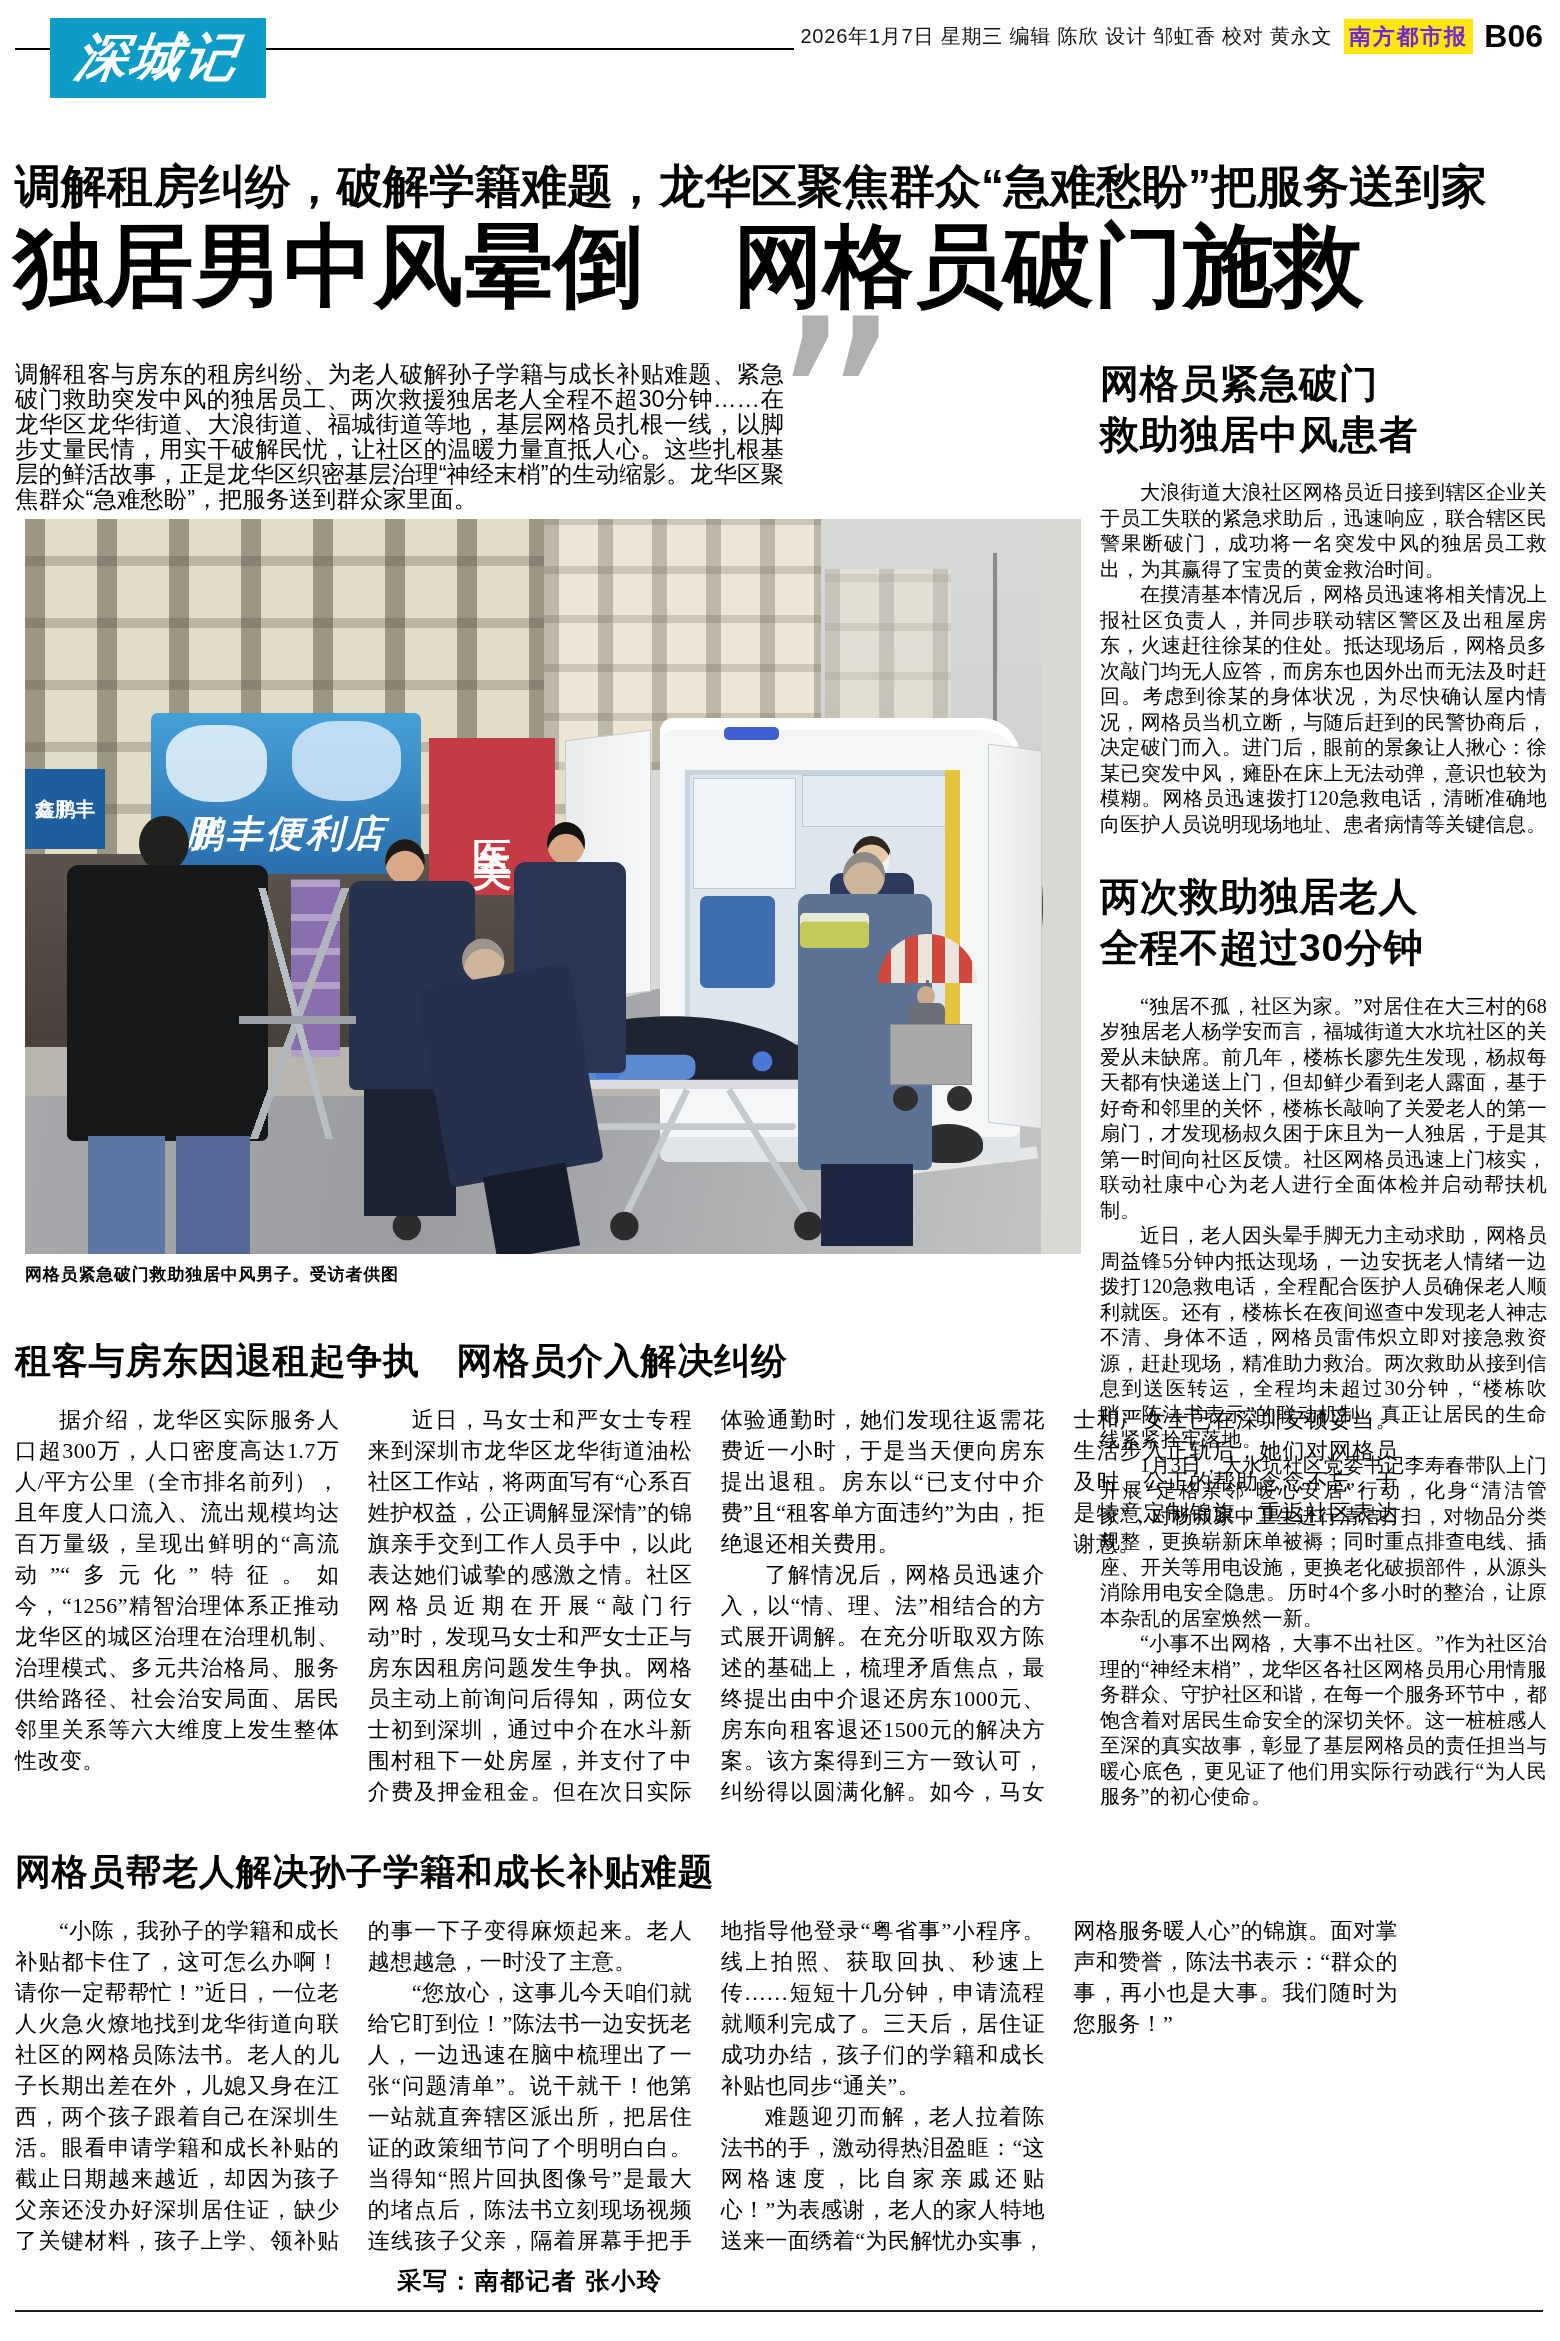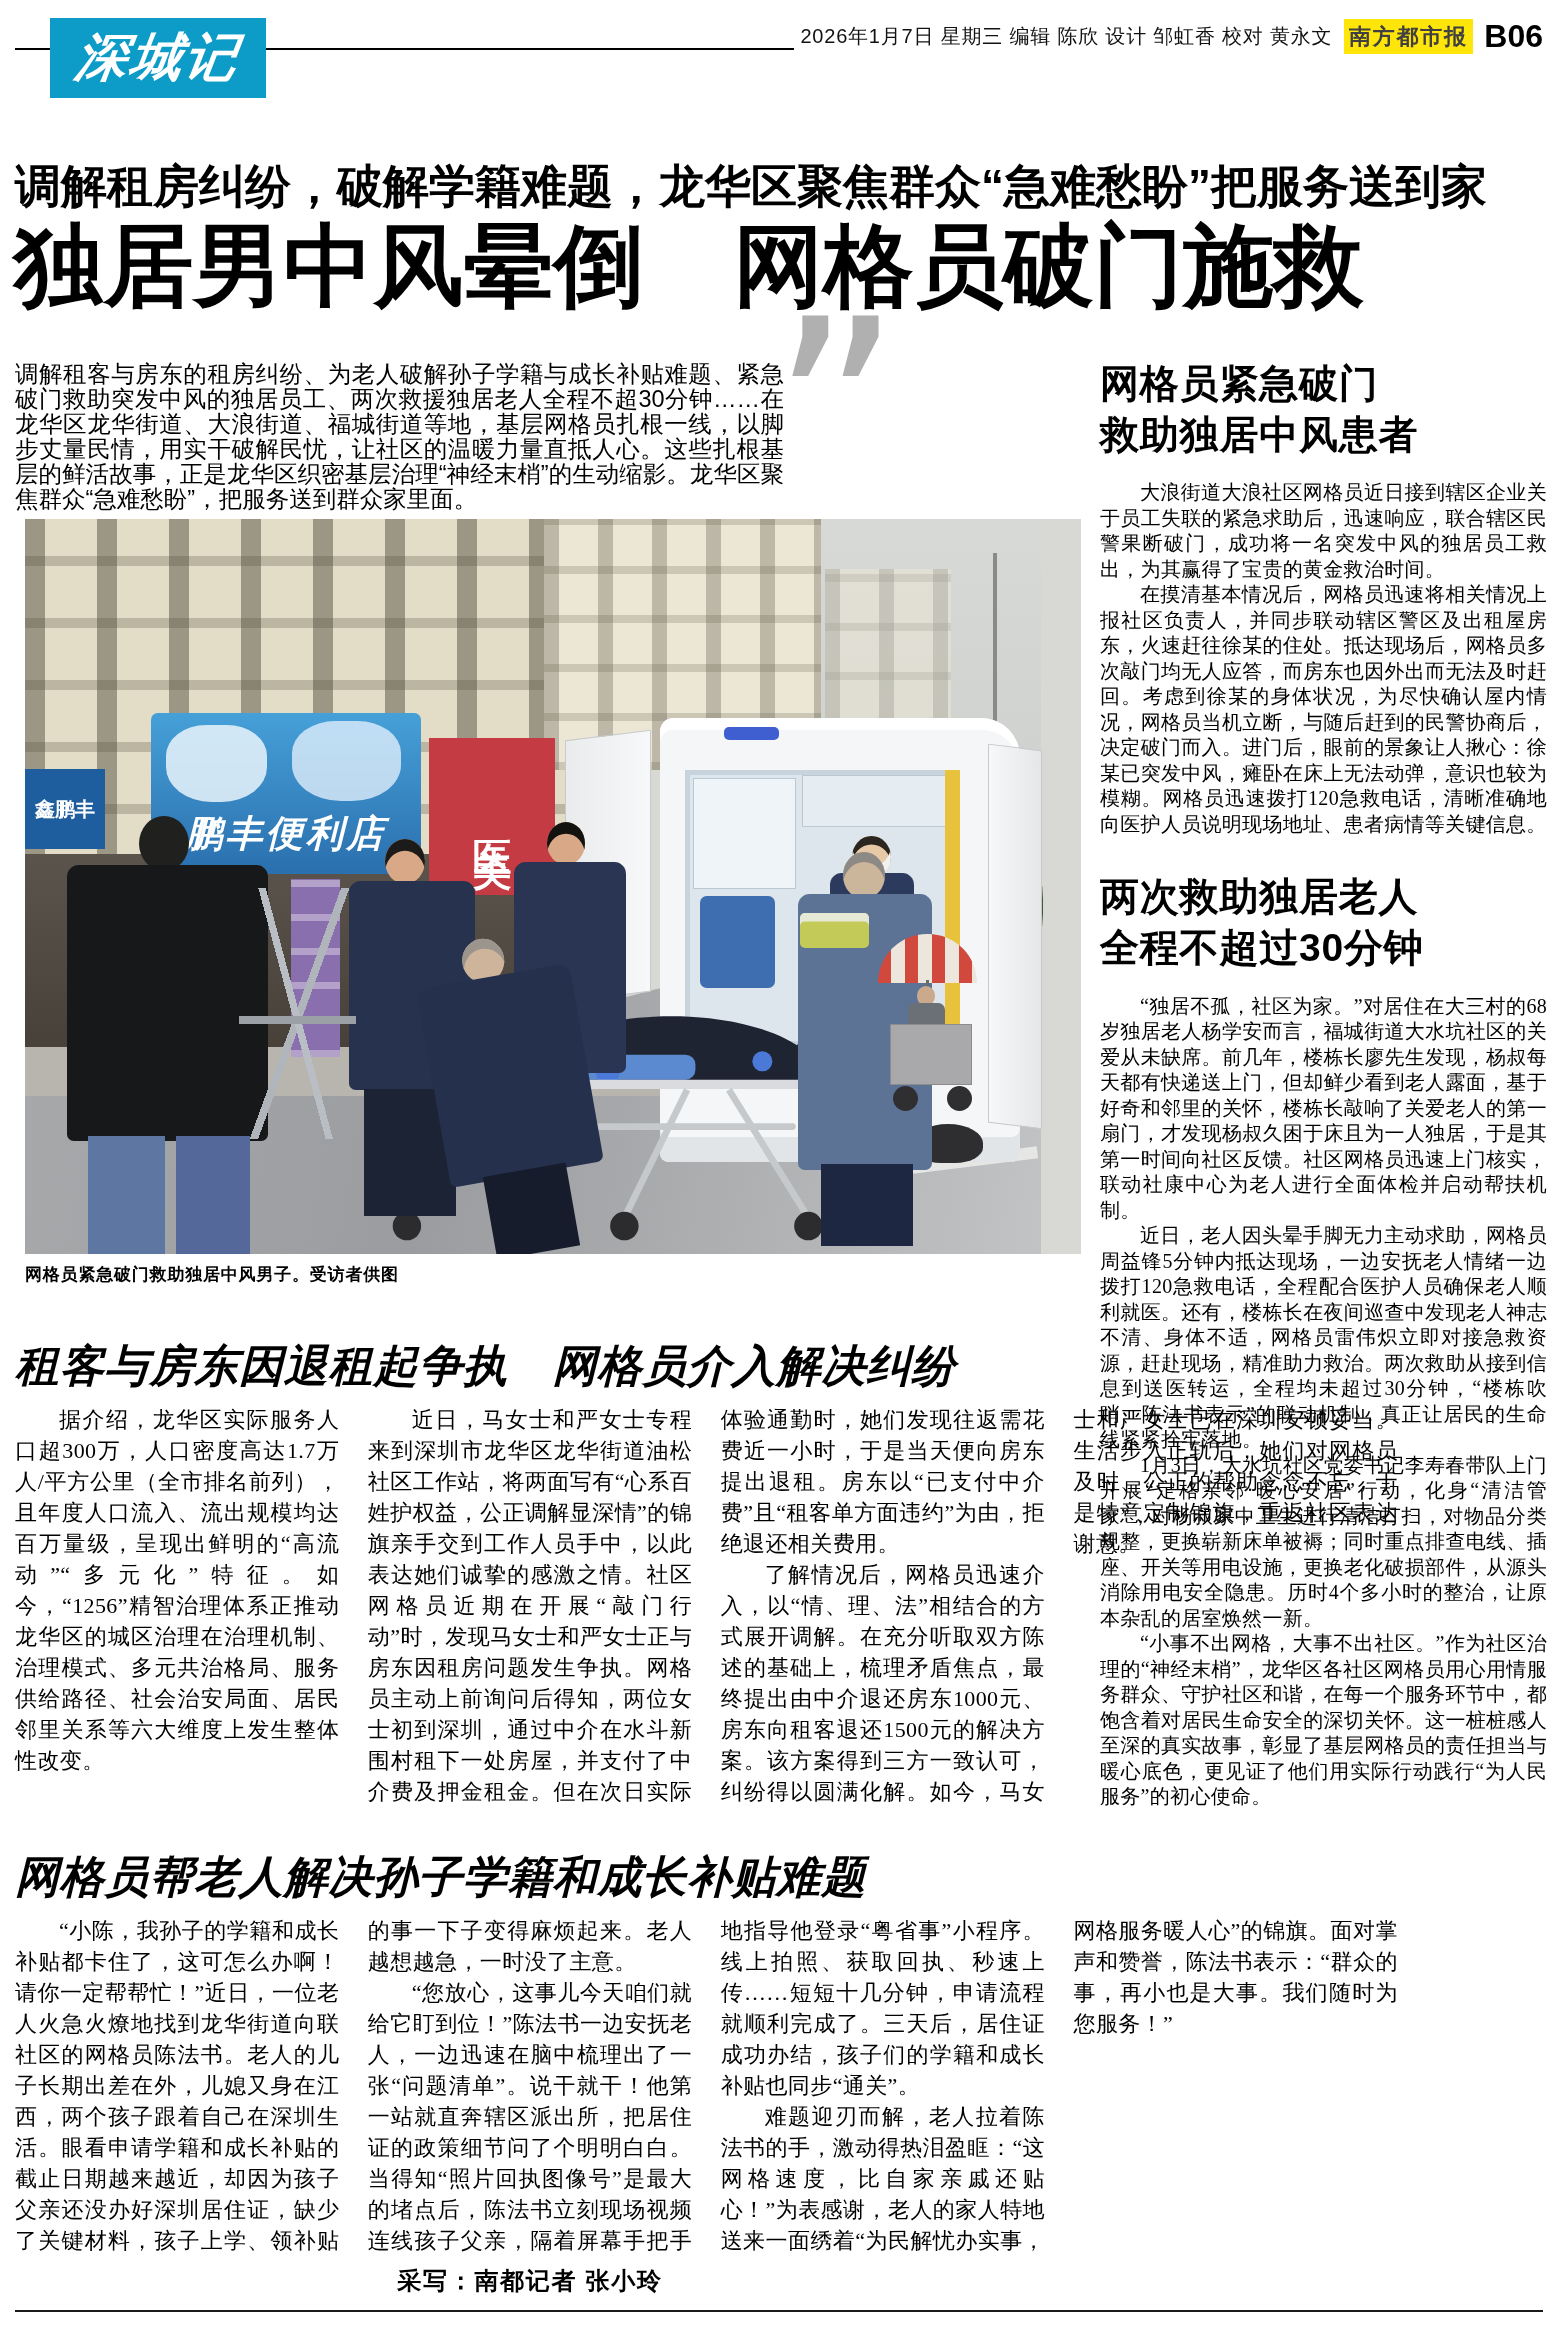"南方都市报" .brand-box { color: #404040 -> #6d28d9 }
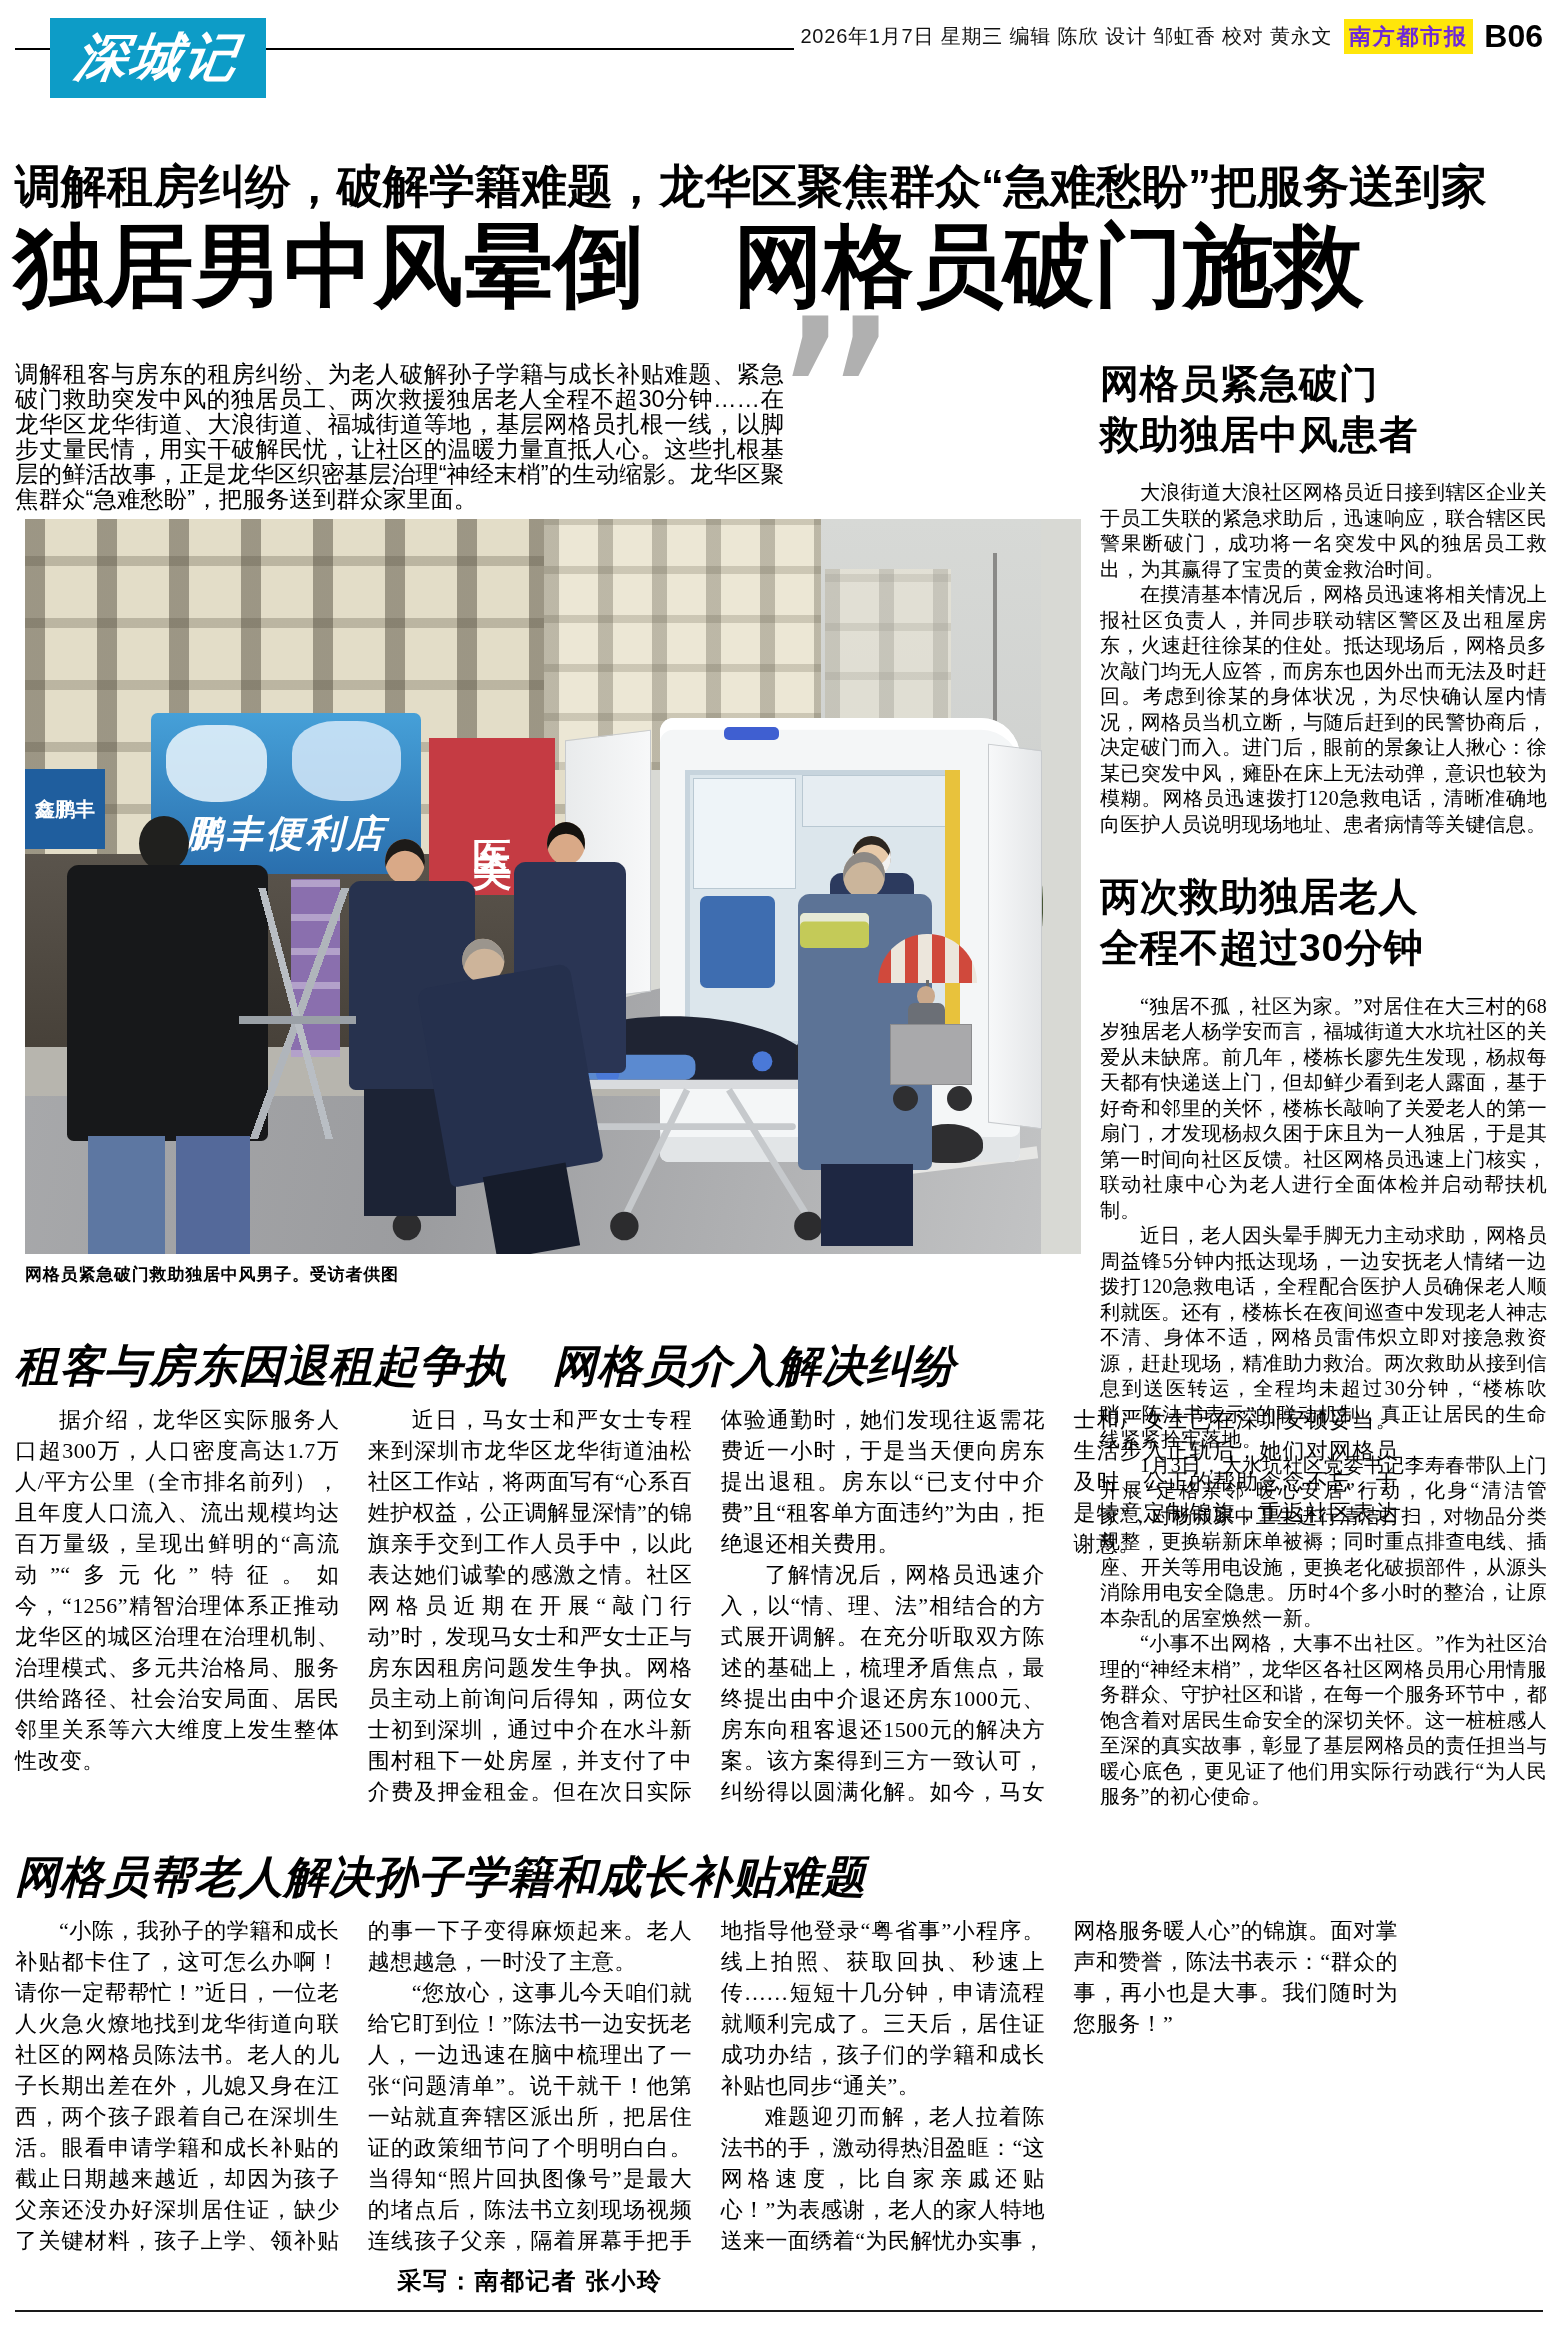"租客与房东因退租起争执 网格员介入解决纠纷" .sec-h { font-size: 44px -> 36px; font-style: italic -> none }
